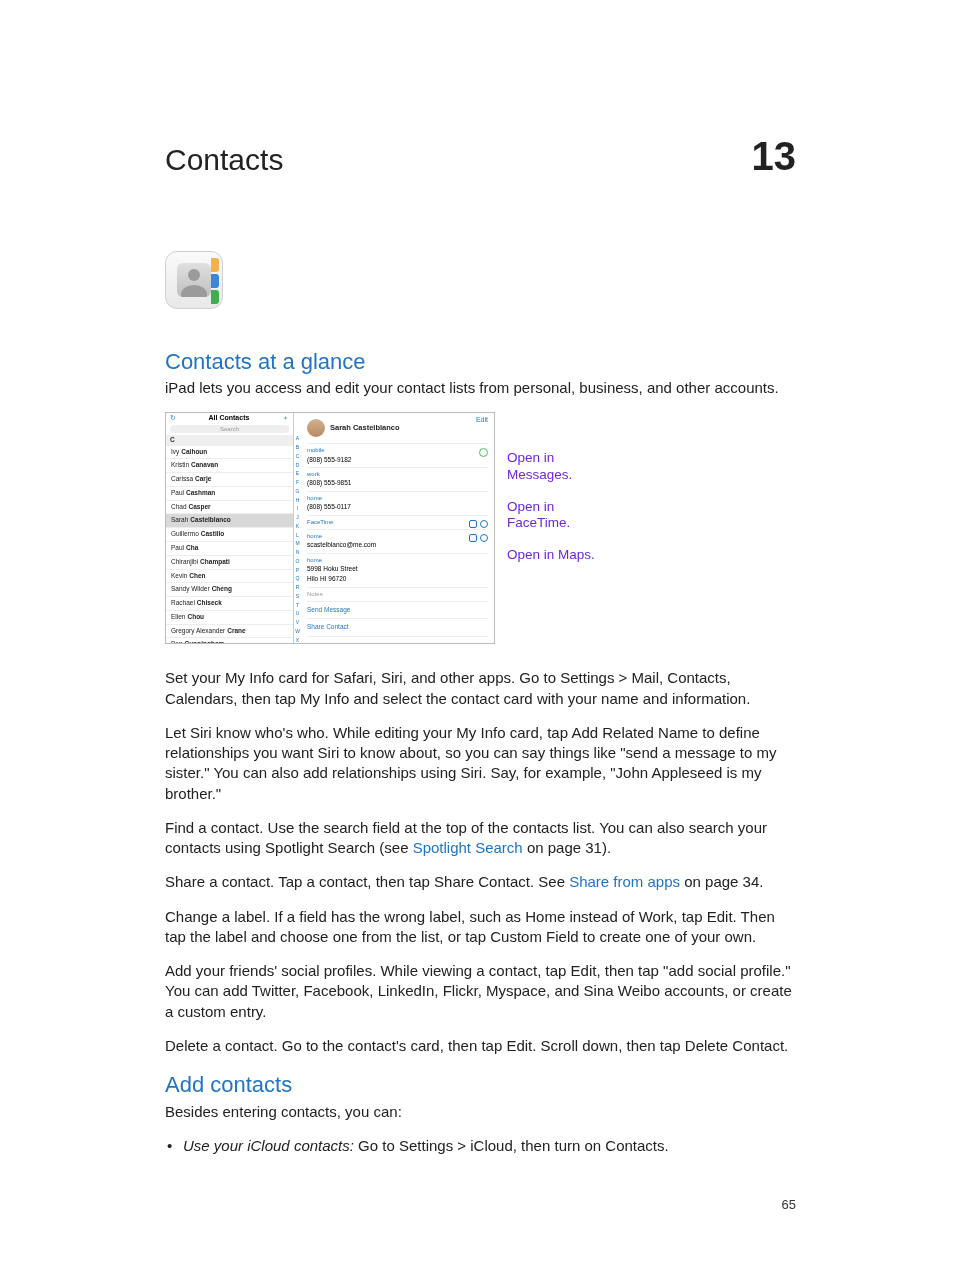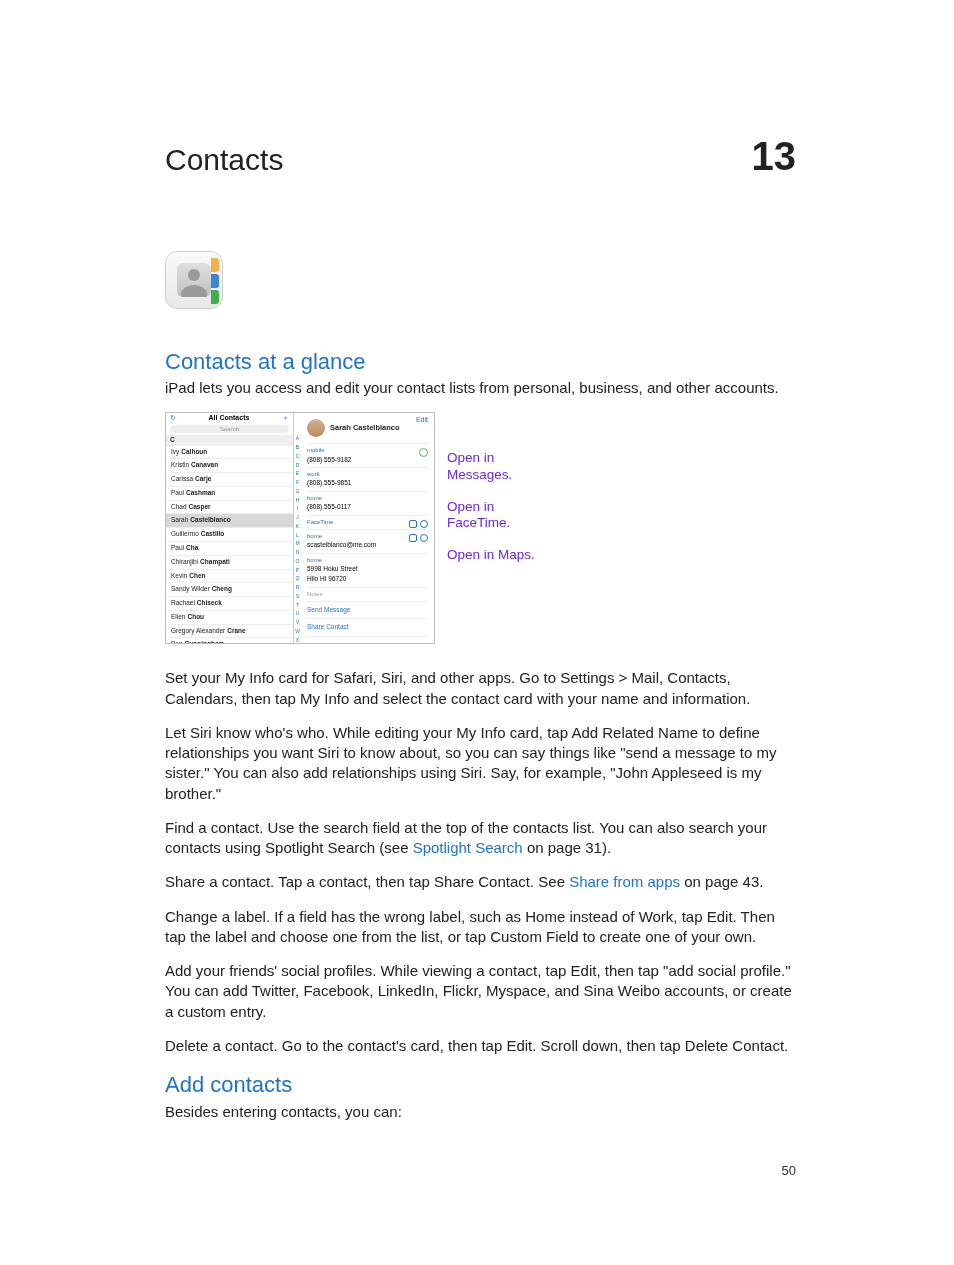"Sarah Castelblanco" .mock { width: 270px -> 330px }
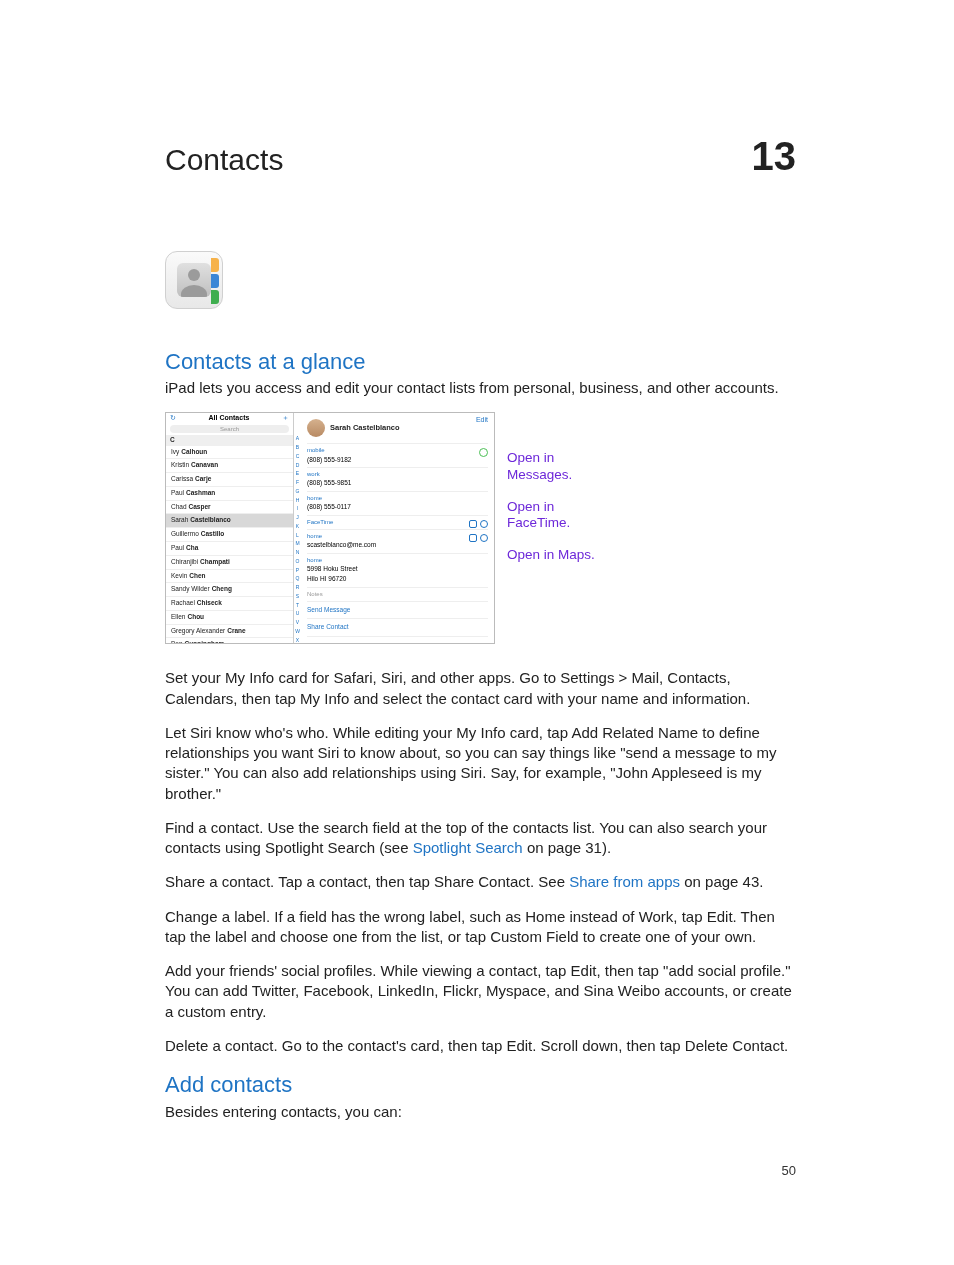"on page 43." span { text: 43 -> 34 }
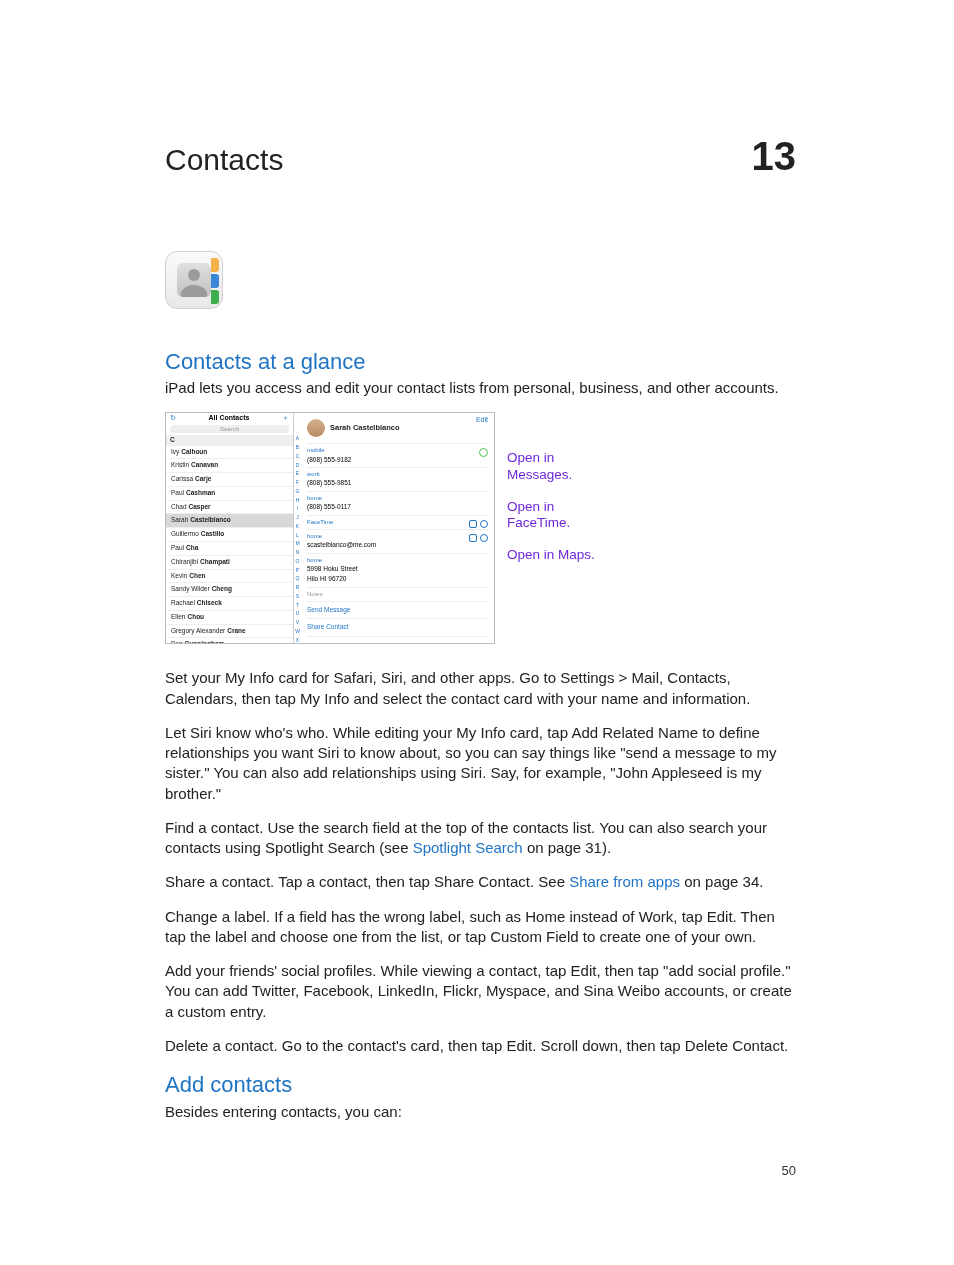"Use your iCloud contacts: Go" li { html: none -> <li><span>Use your iCloud contacts:</span><span> Go to Settings &gt; iCloud, then turn on Contacts.</span></li> }
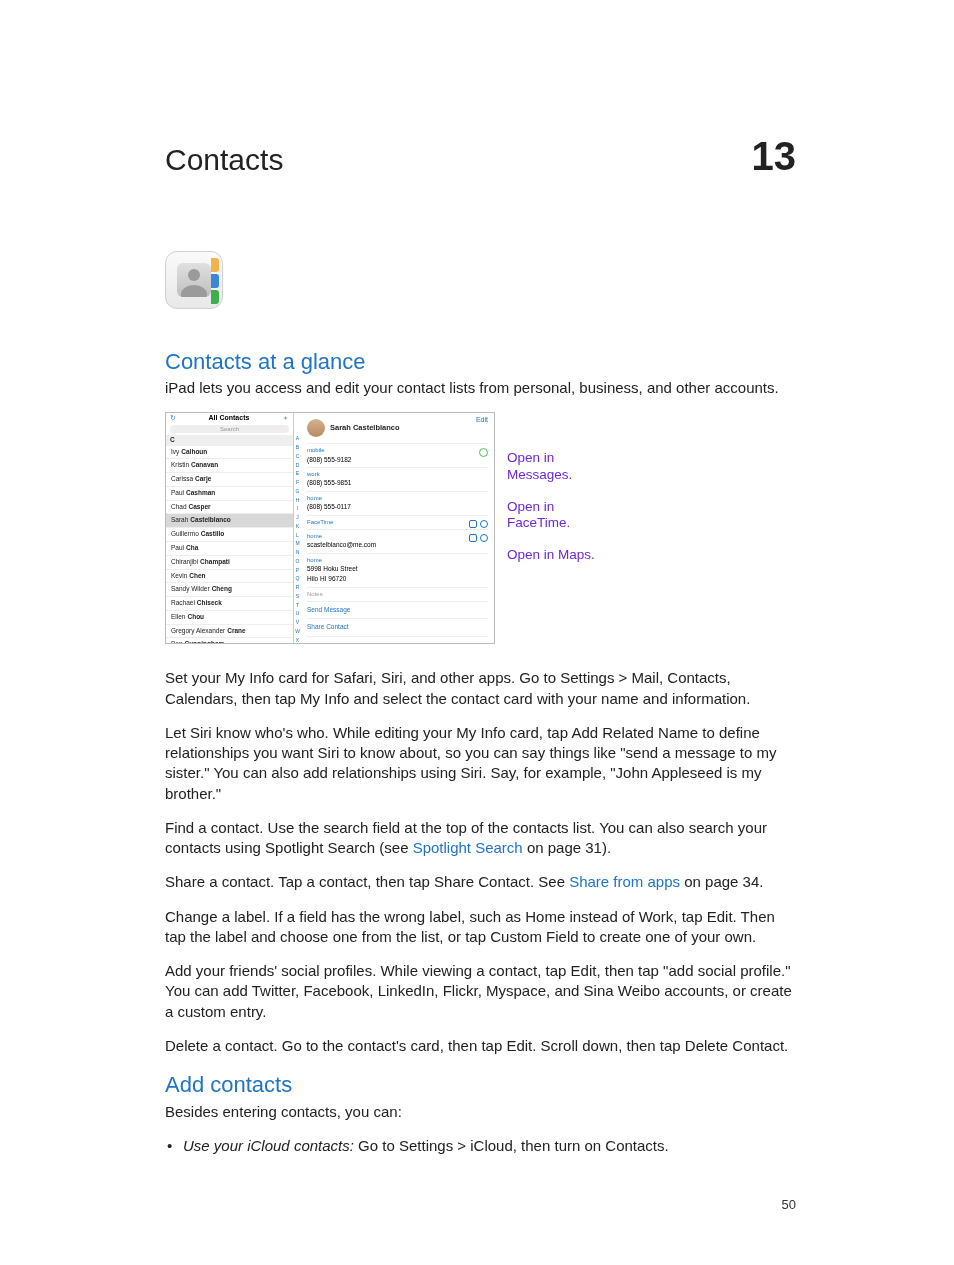"50" div.page-num { text: 50 -> 65 }
